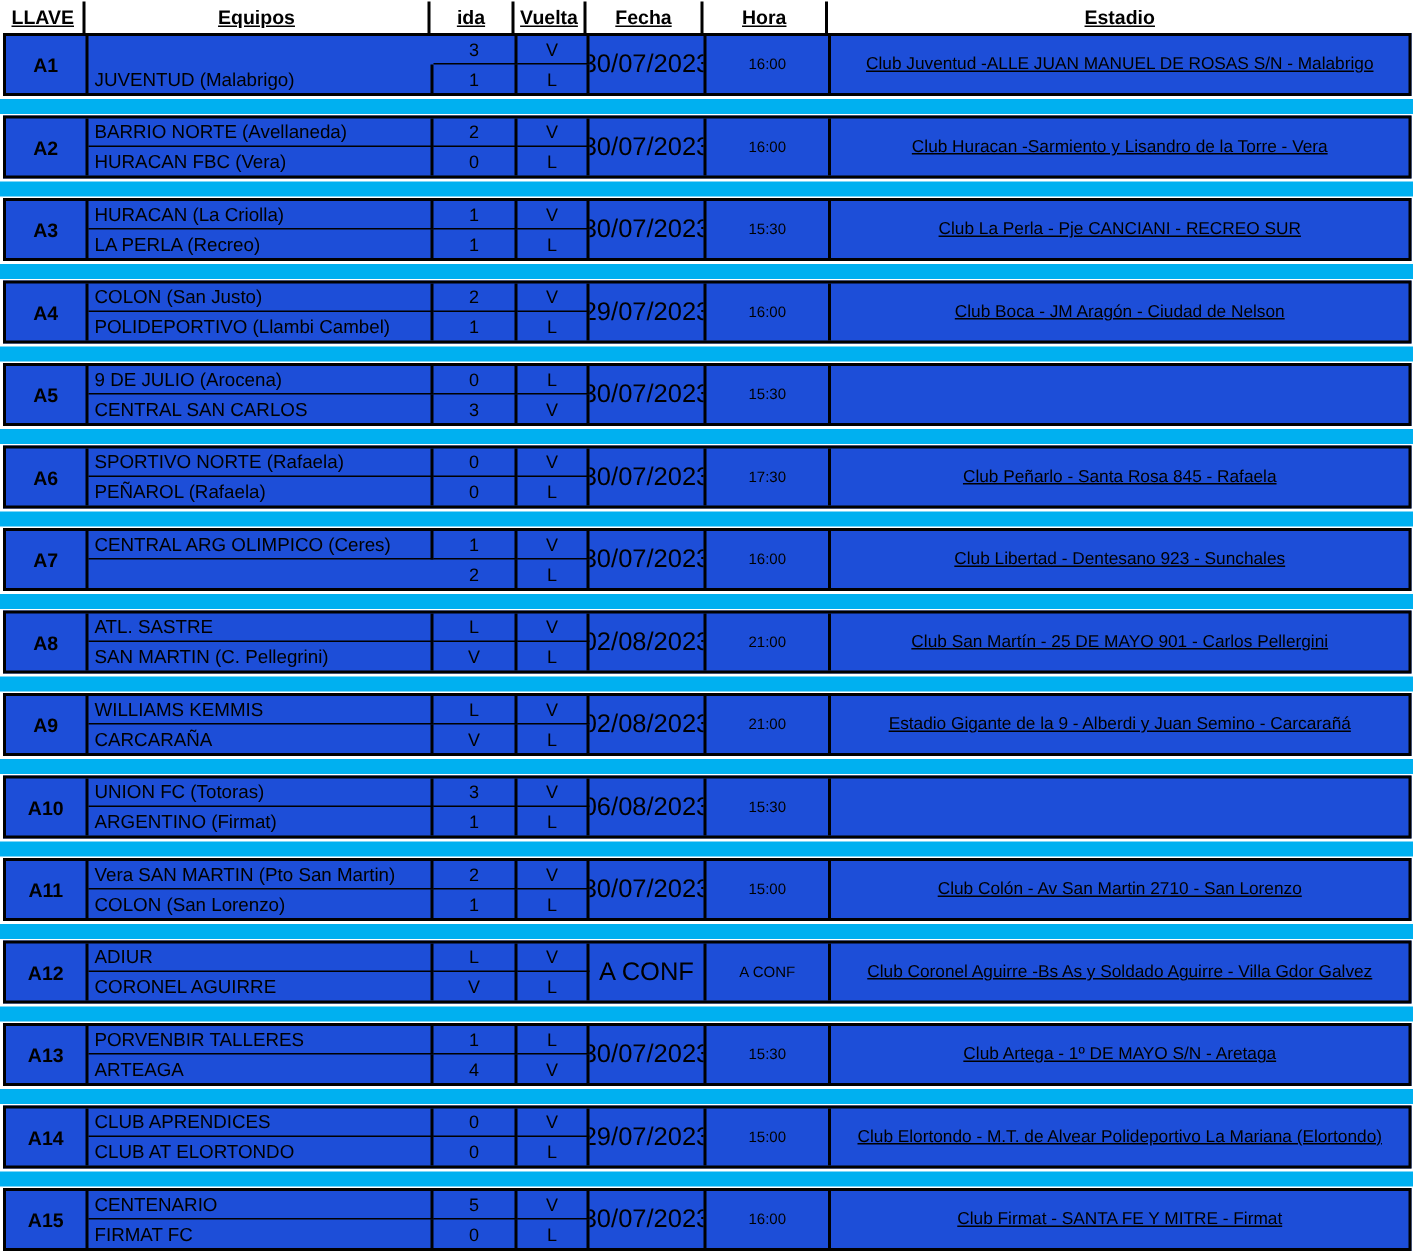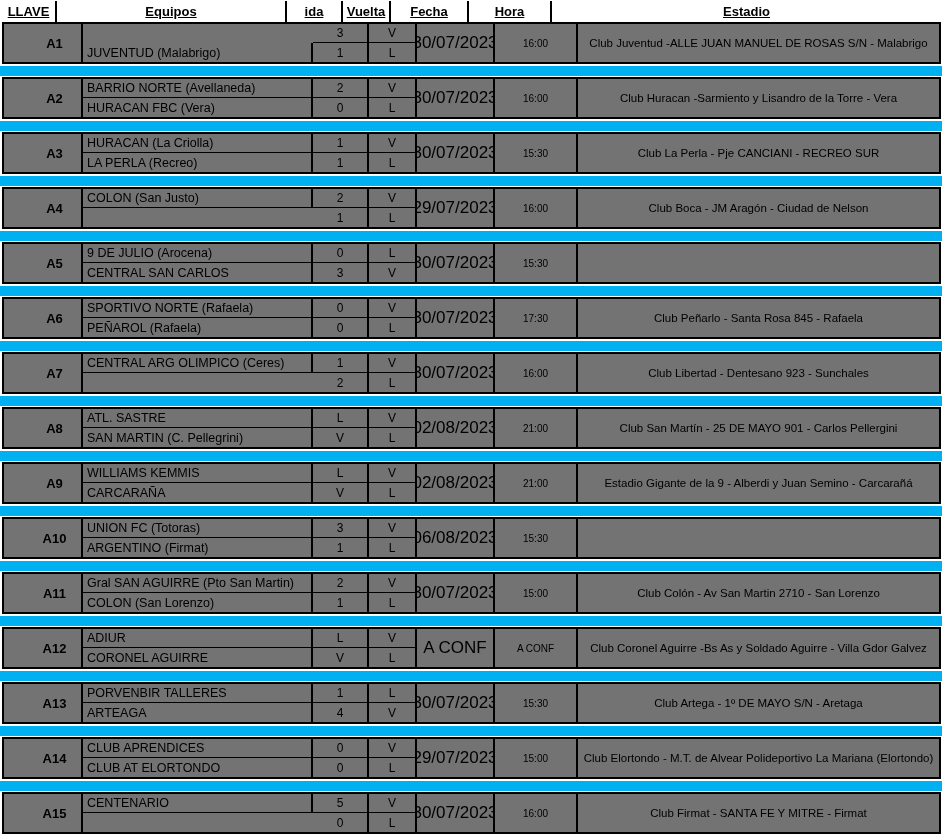"A1" .group { background: #737373 -> #1d4ed8; padding-left: 24px -> none }
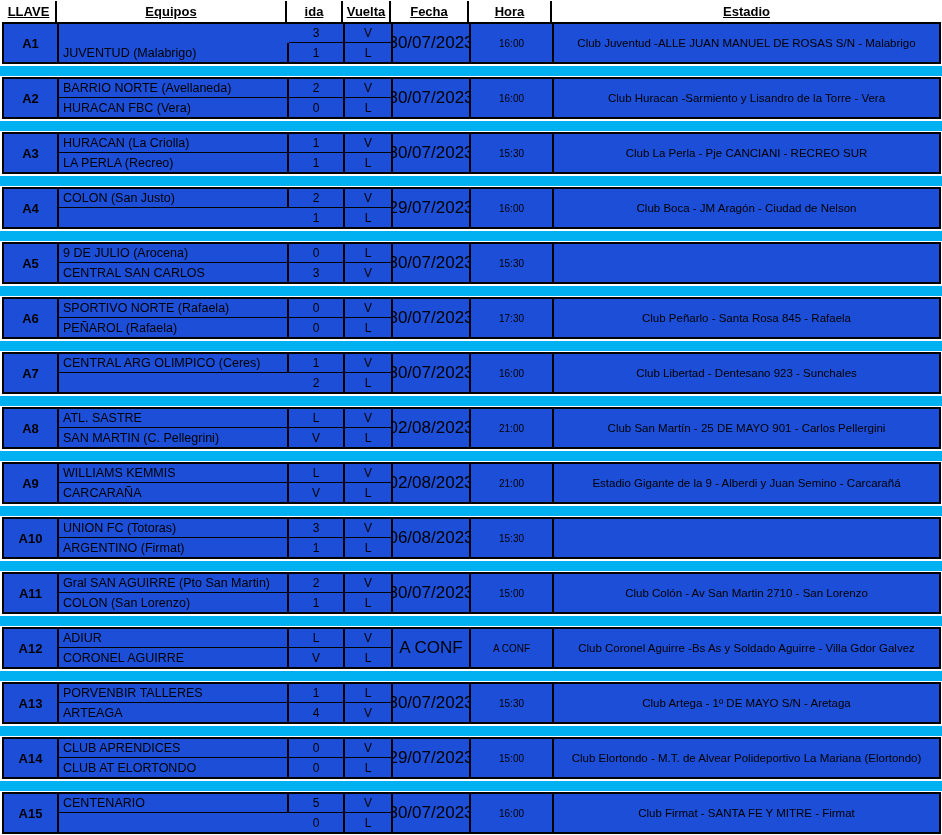"Club Juventud -ALLE JUAN MANUEL" .estadio { text-decoration: none -> underline }
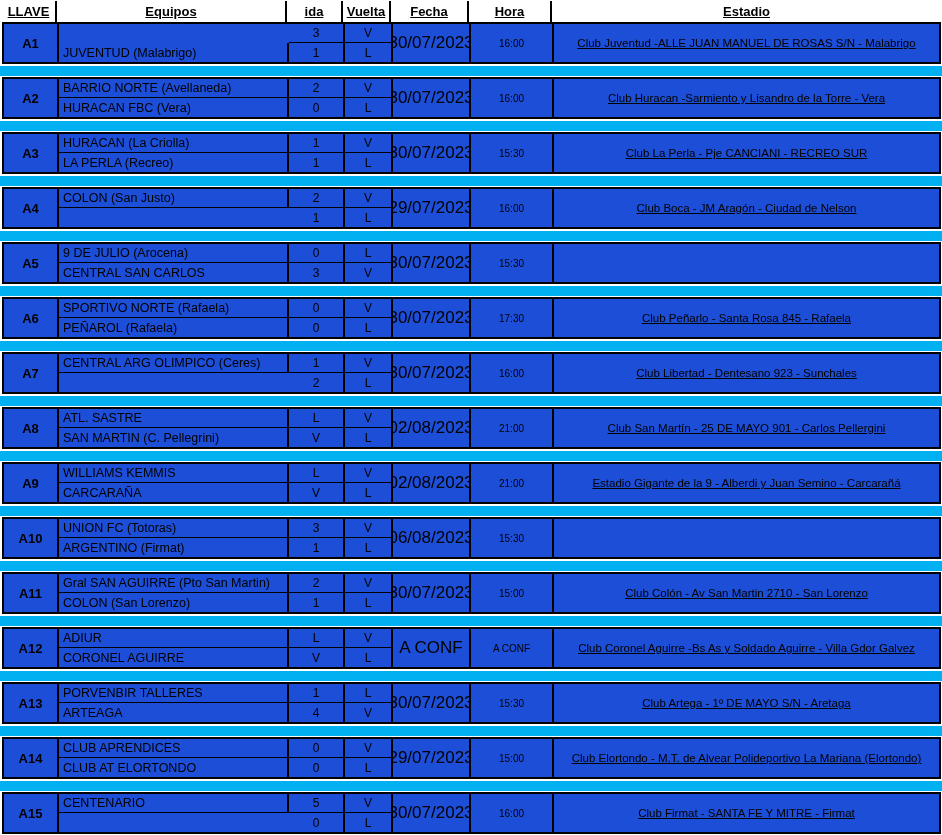"POLIDEPORTIVO (Llambi Cambel)" div.cell { html: none -> <div>POLIDEPORTIVO (Llambi Cambel)</div> }
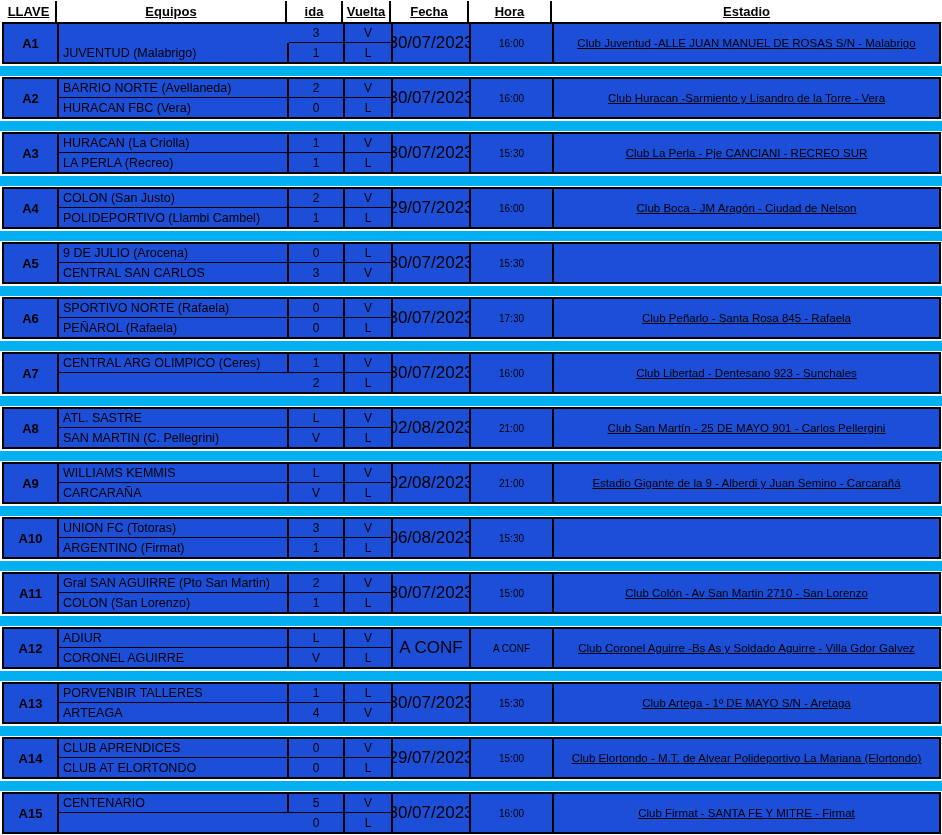"Gral SAN AGUIRRE (Pto San" div.cell { text: Gral SAN AGUIRRE -> Vera SAN MARTIN }
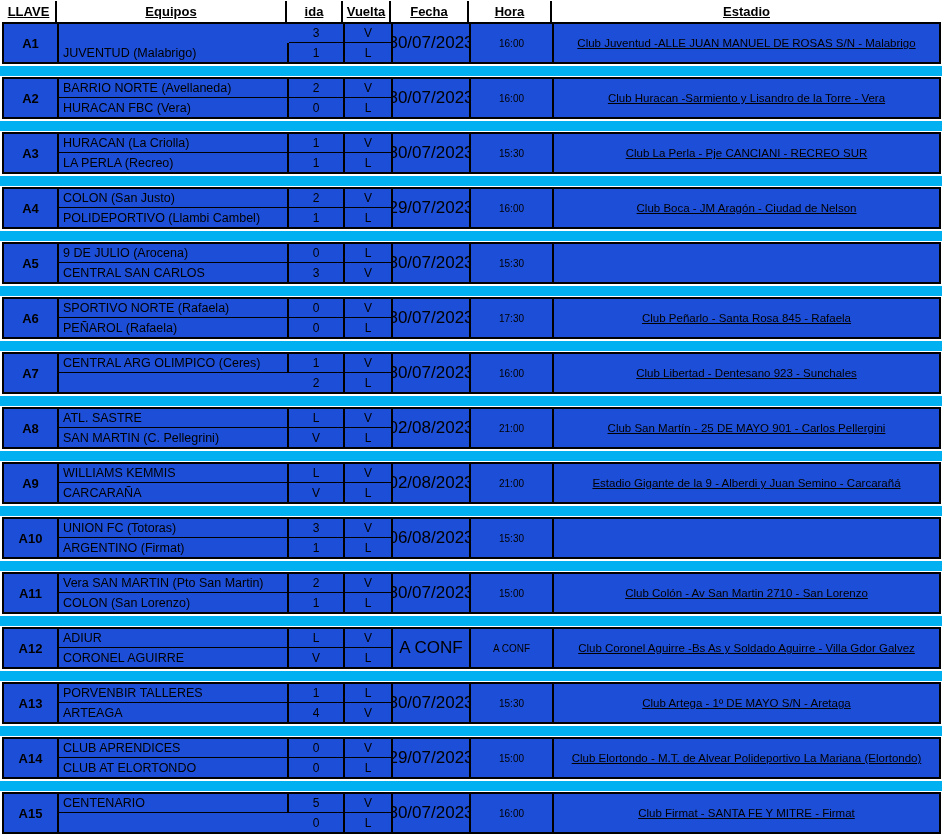"FIRMAT FC" div.cell { html: none -> <div>FIRMAT FC</div> }
